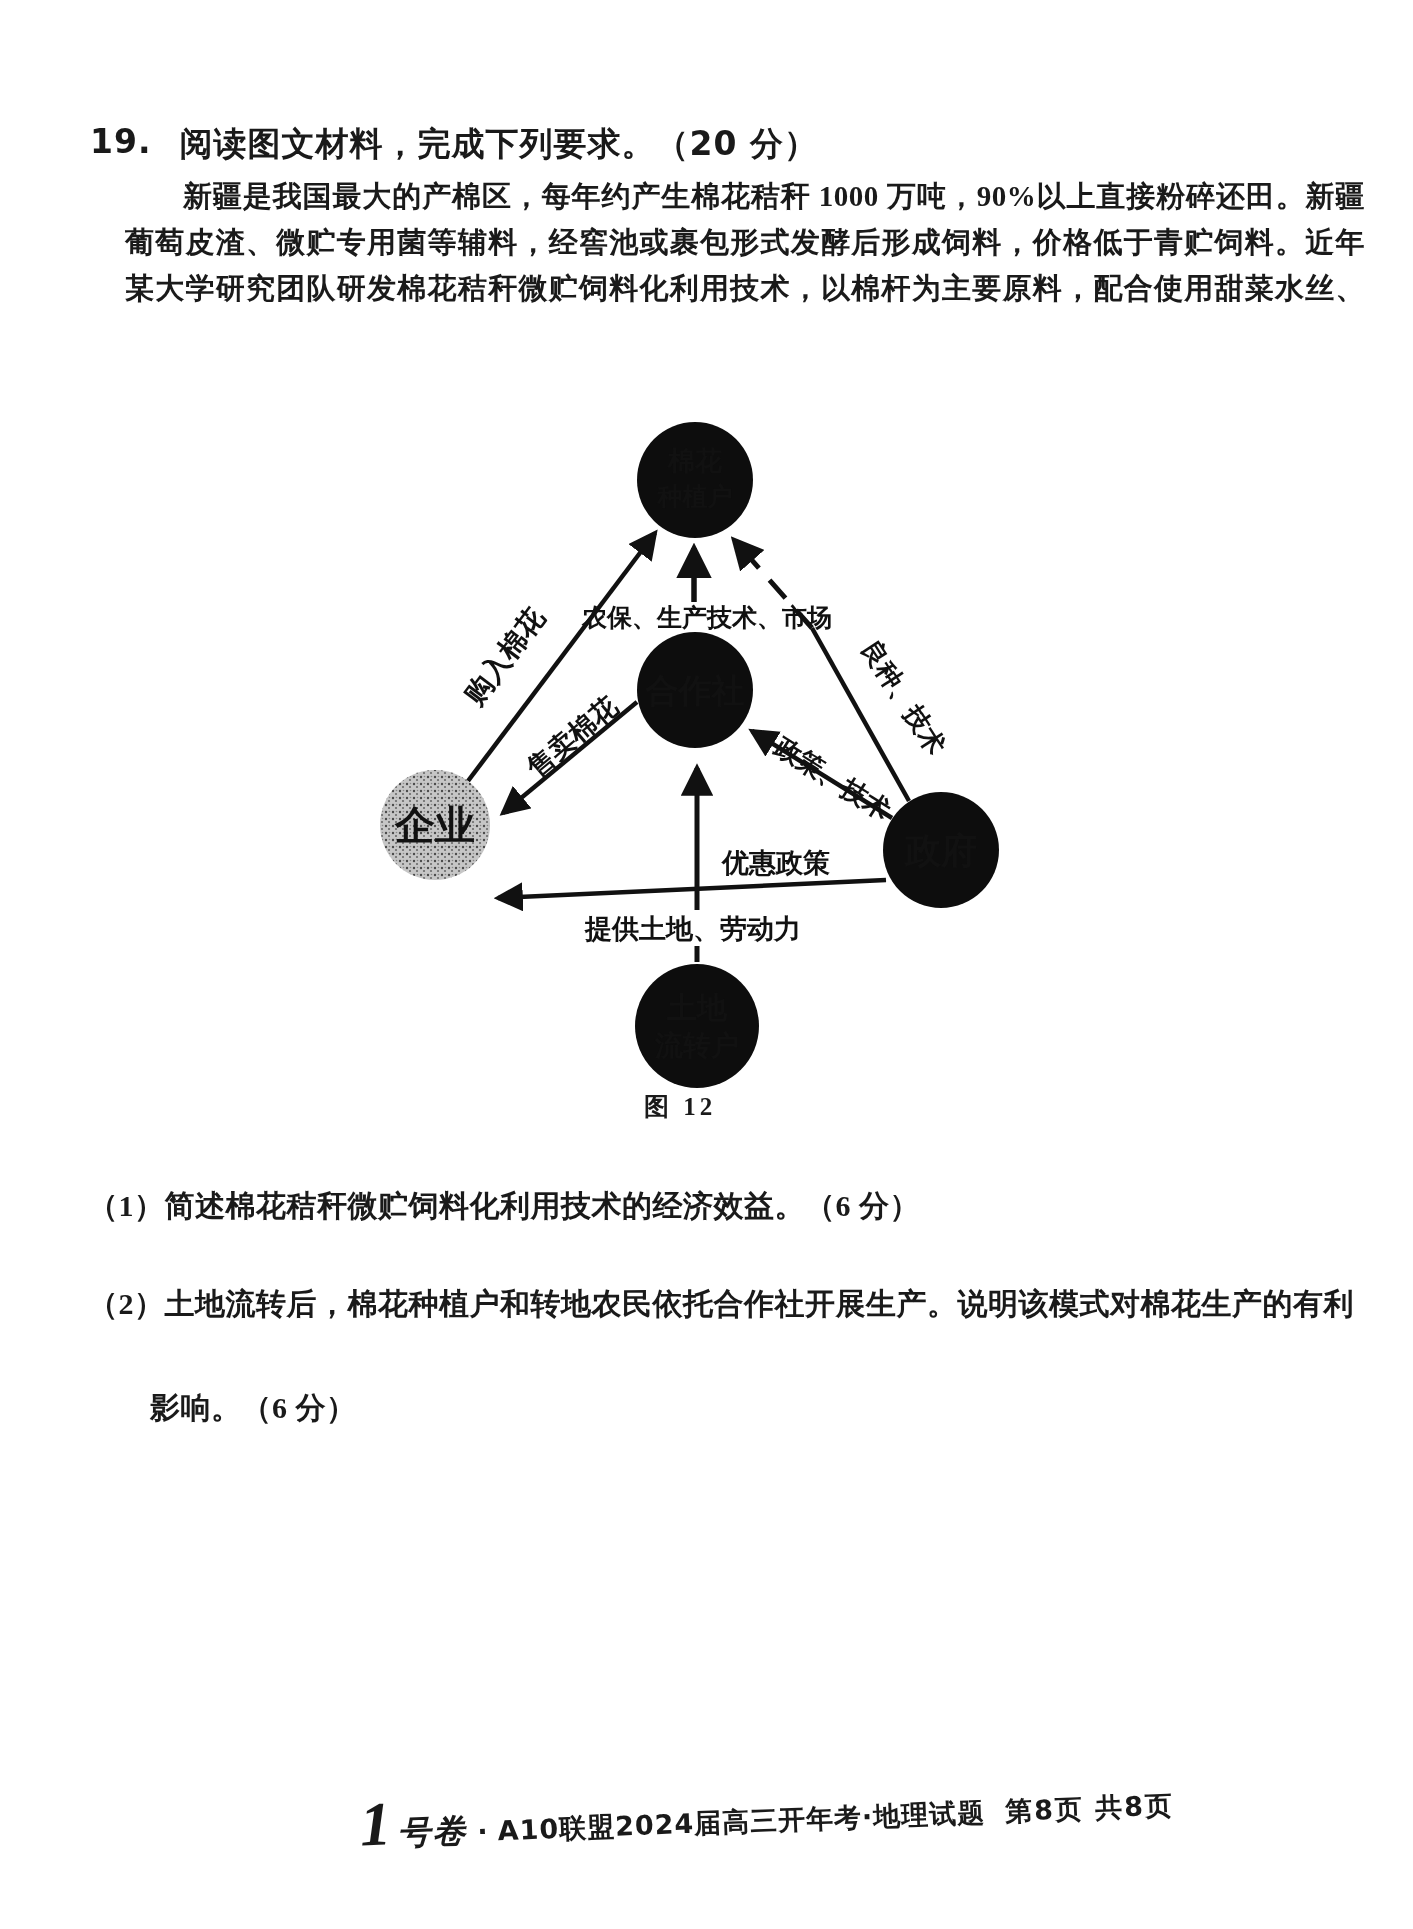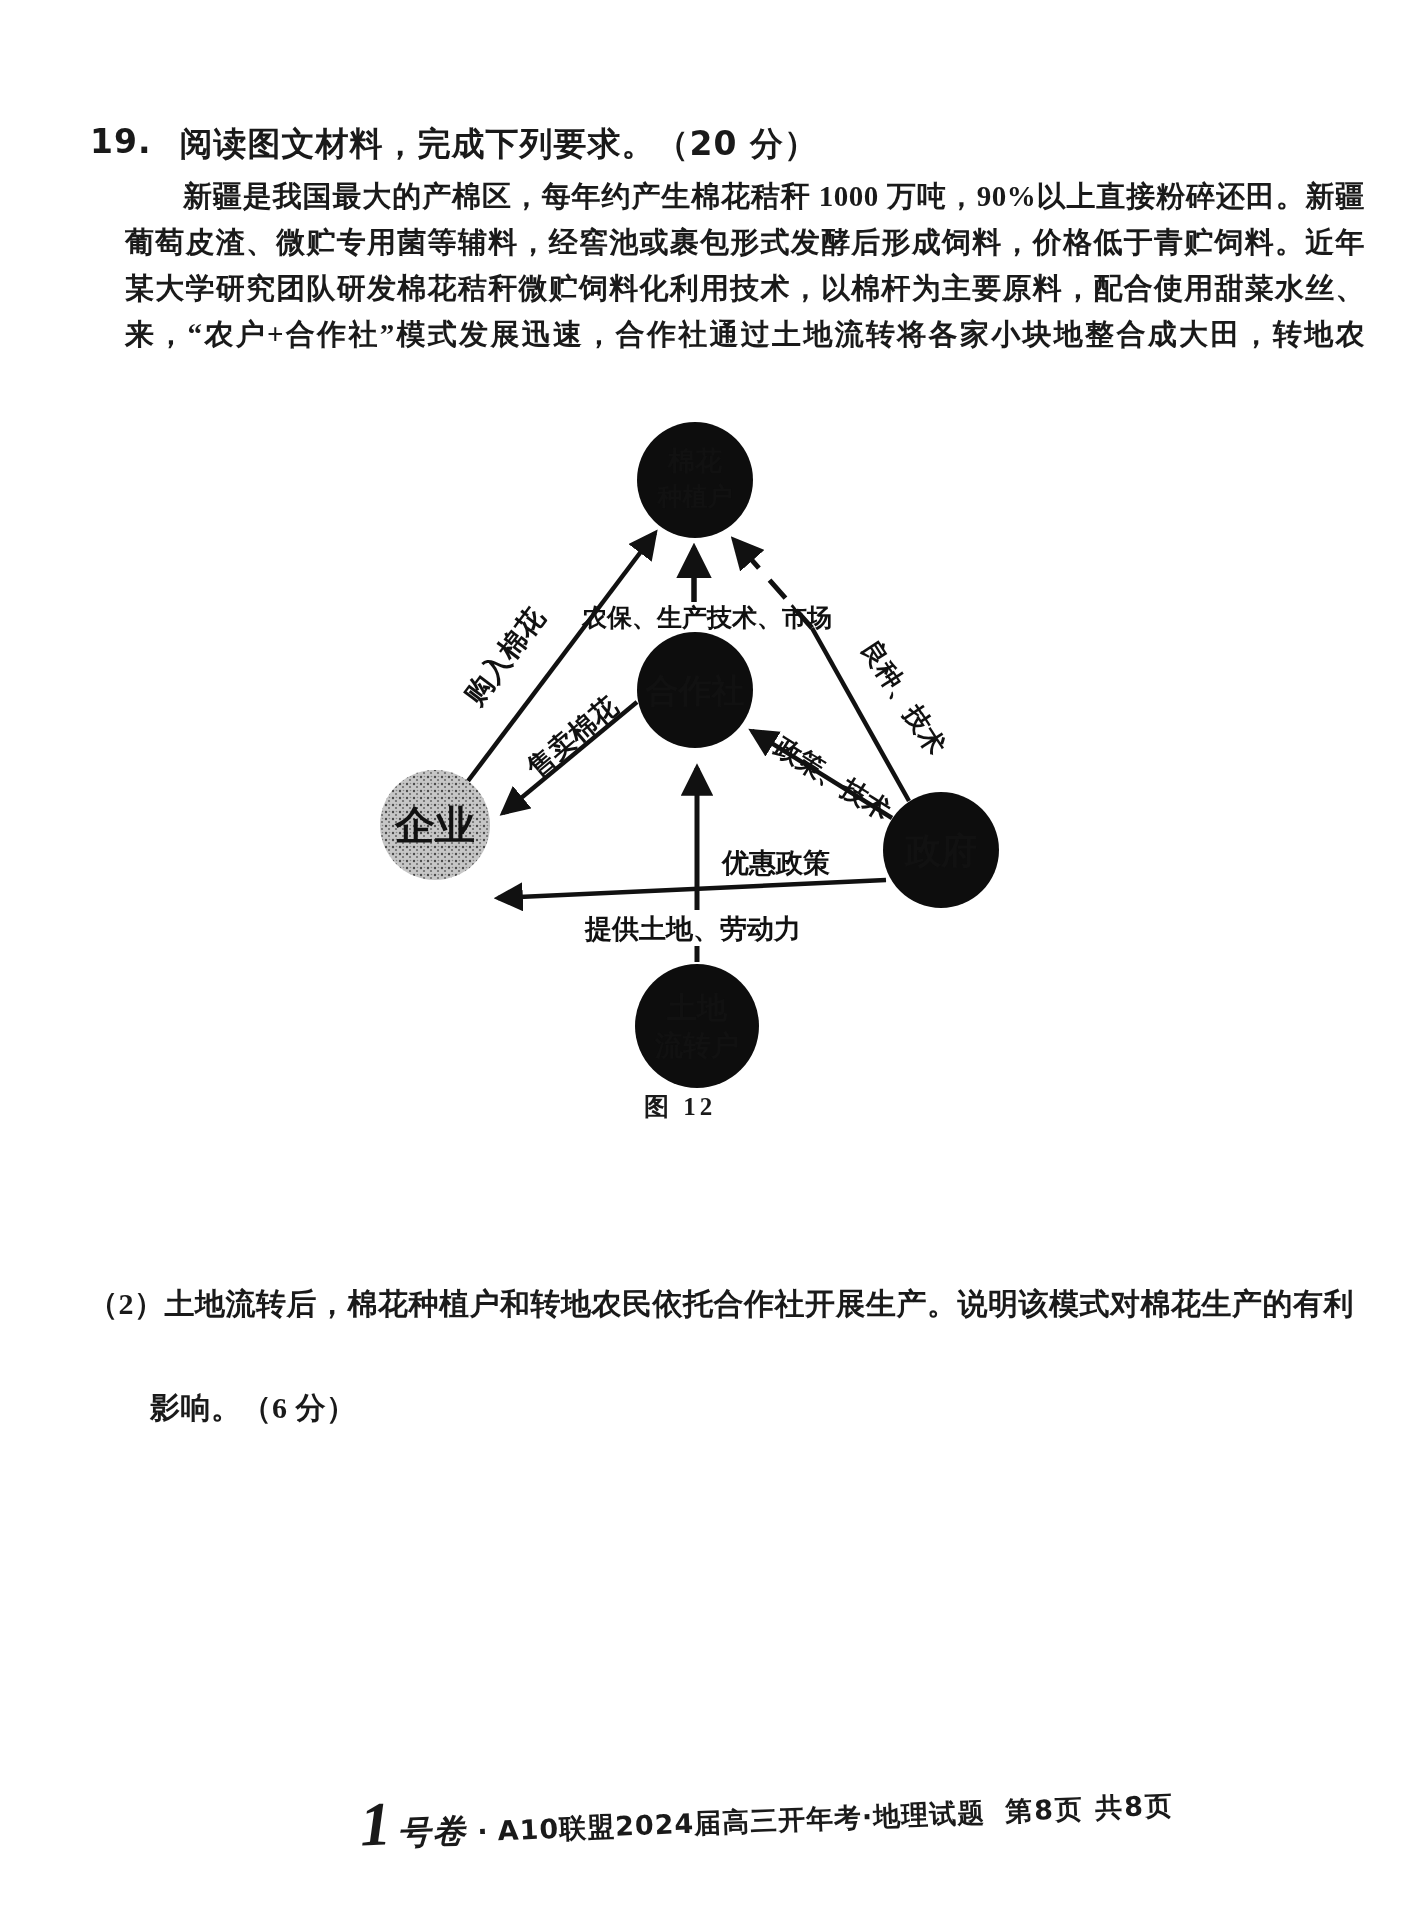"来，“农户+合作社”模式发展迅速，合作社通过土地流转将各家小块地整合成大田，转地" div.pline { html: <div>来，“农户+合作社”模式发展迅速，合作社通过土地流转将各家小块地整合成大田，转地农</div> -> none }
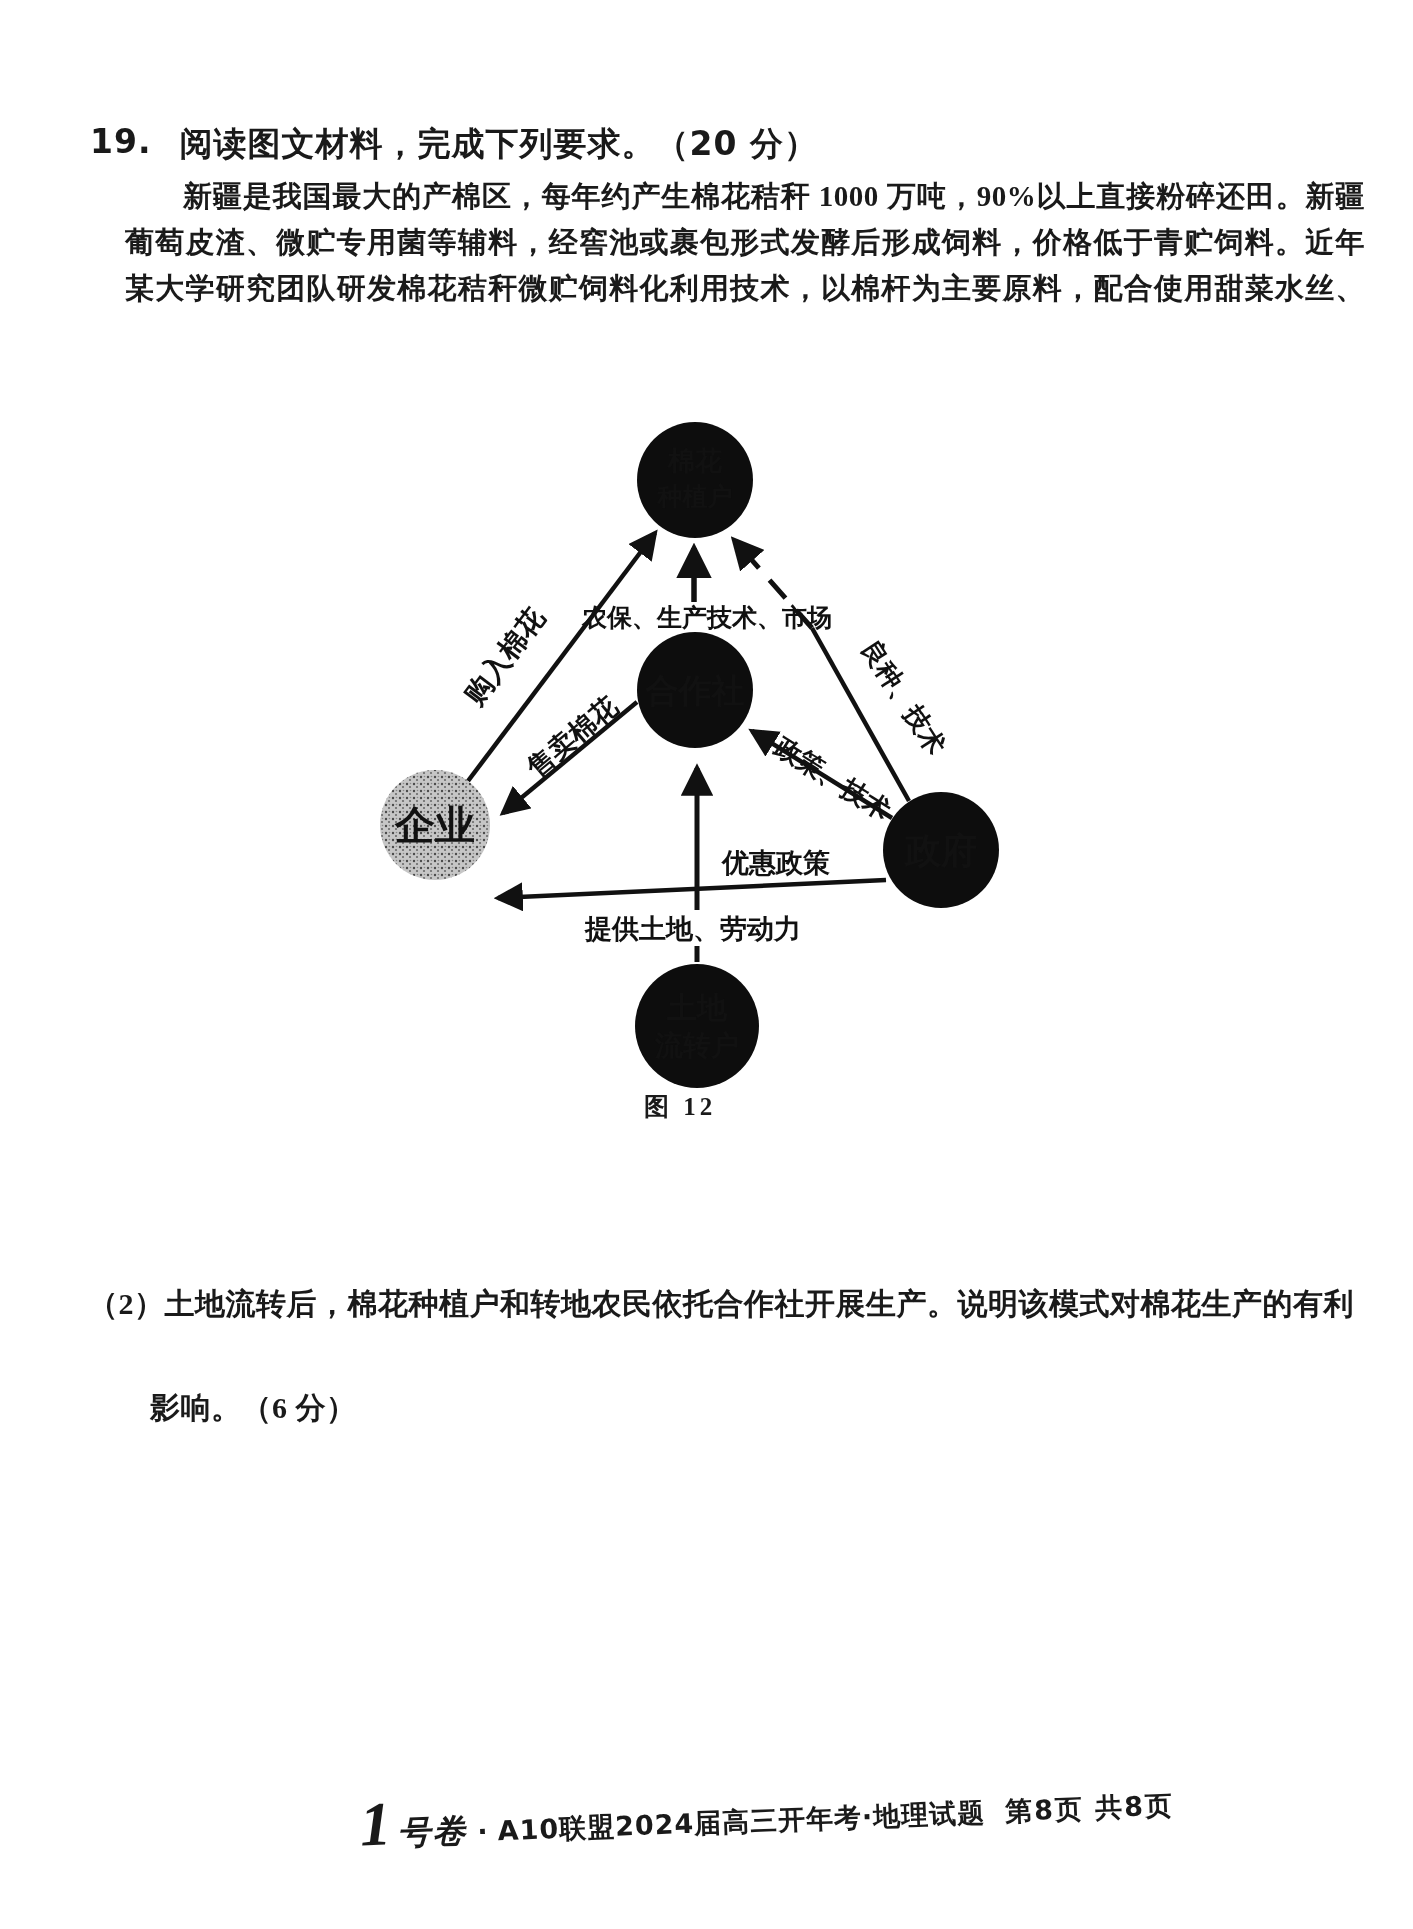"（1）简述棉花秸秆微贮饲料化利用技术的经济效益。（6 分）" div.question { html: none -> <div>（1）简述棉花秸秆微贮饲料化利用技术的经济效益。（6 分）</div> }
